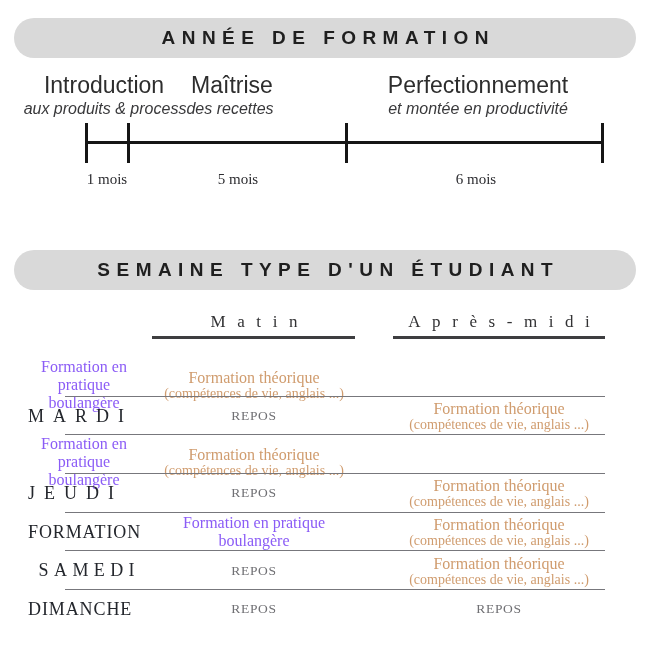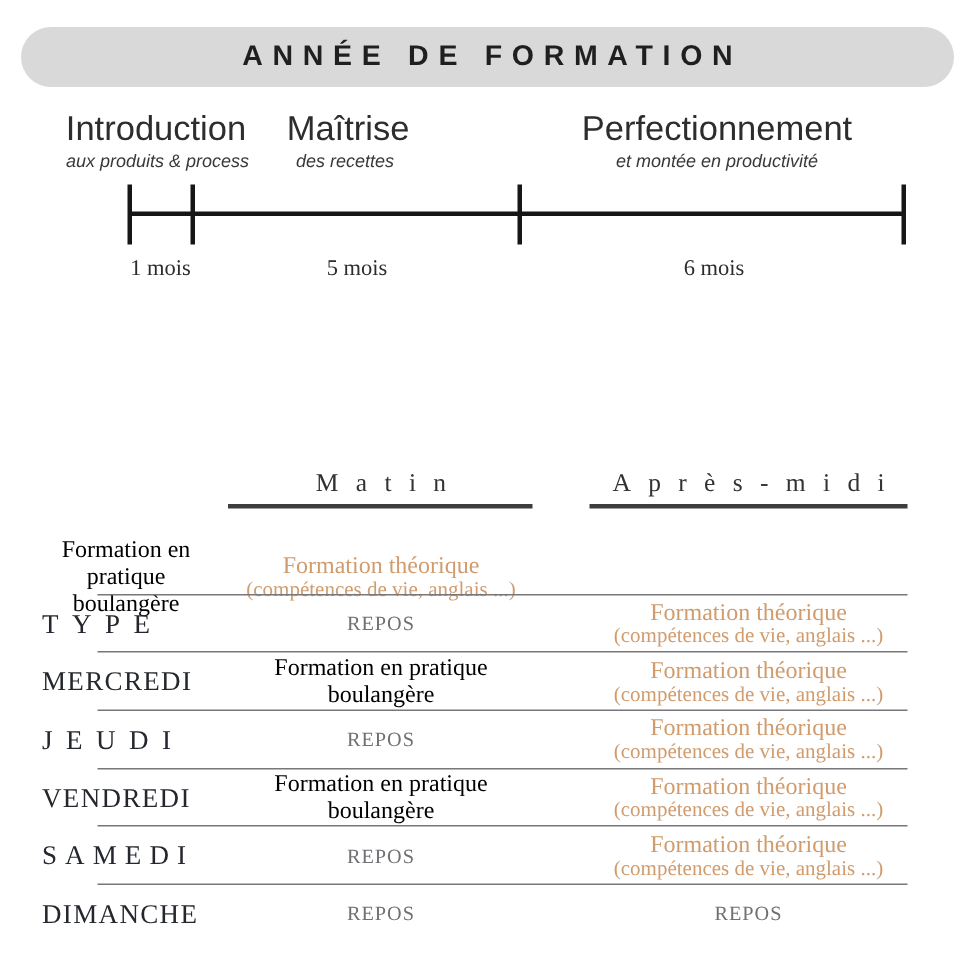"aux produits & process" .phase-sub { font-size: 12px -> 16px }
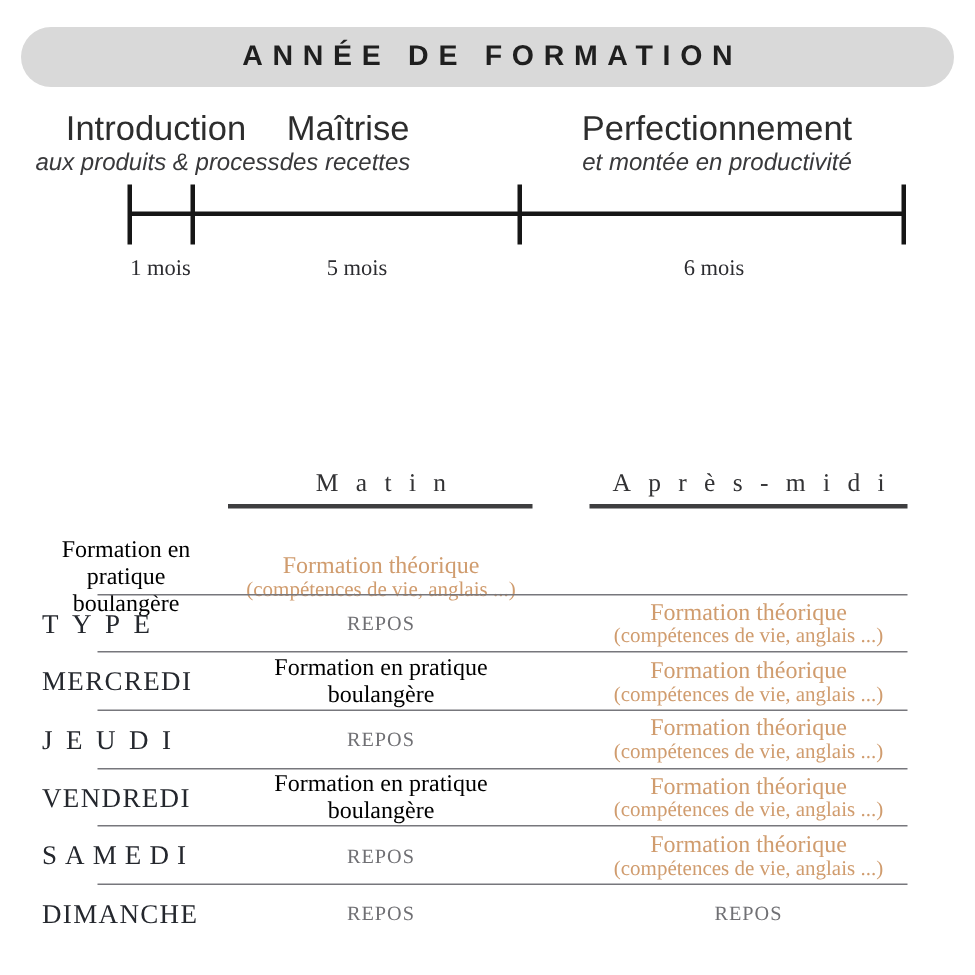"SEMAINE TYPE D'UN ÉTUDIANT" div.pill { html: none -> <div> <span>SEMAINE TYPE D'UN ÉTUDIANT</span> </div> }
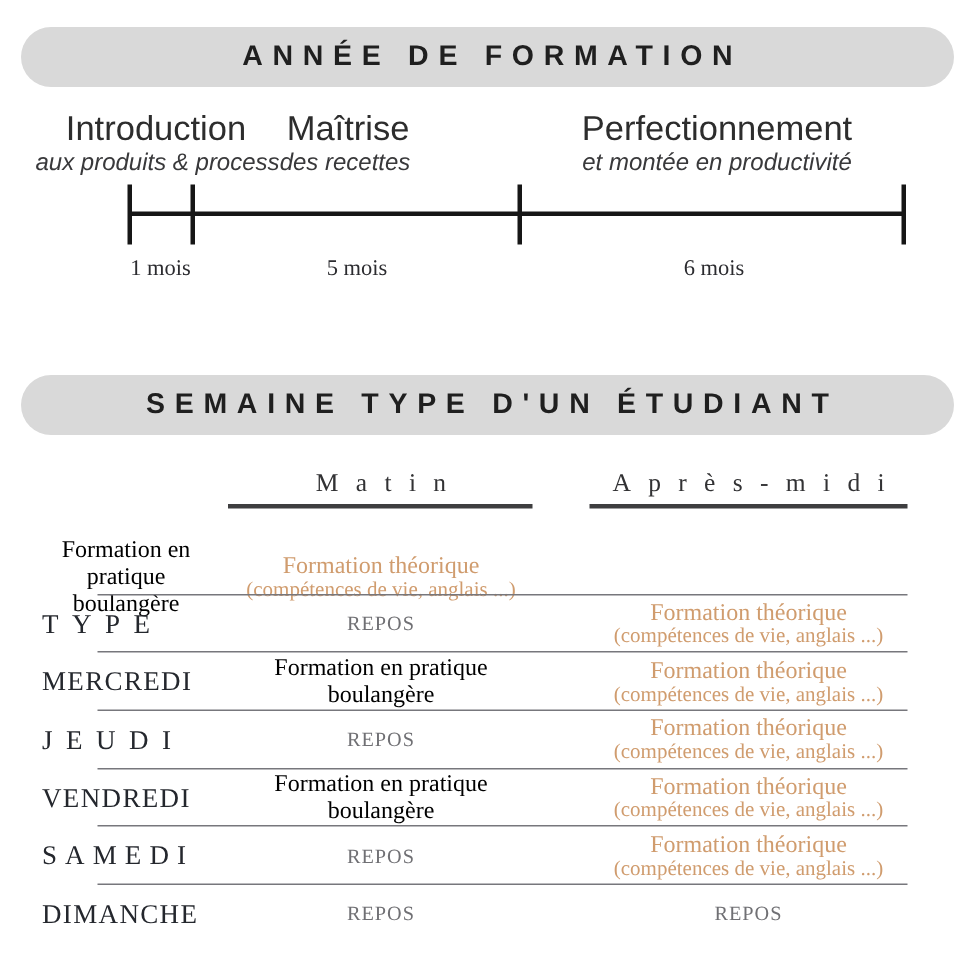"Formation en pratique" .cell-practice { color: #000000 -> #8b5cf6 }
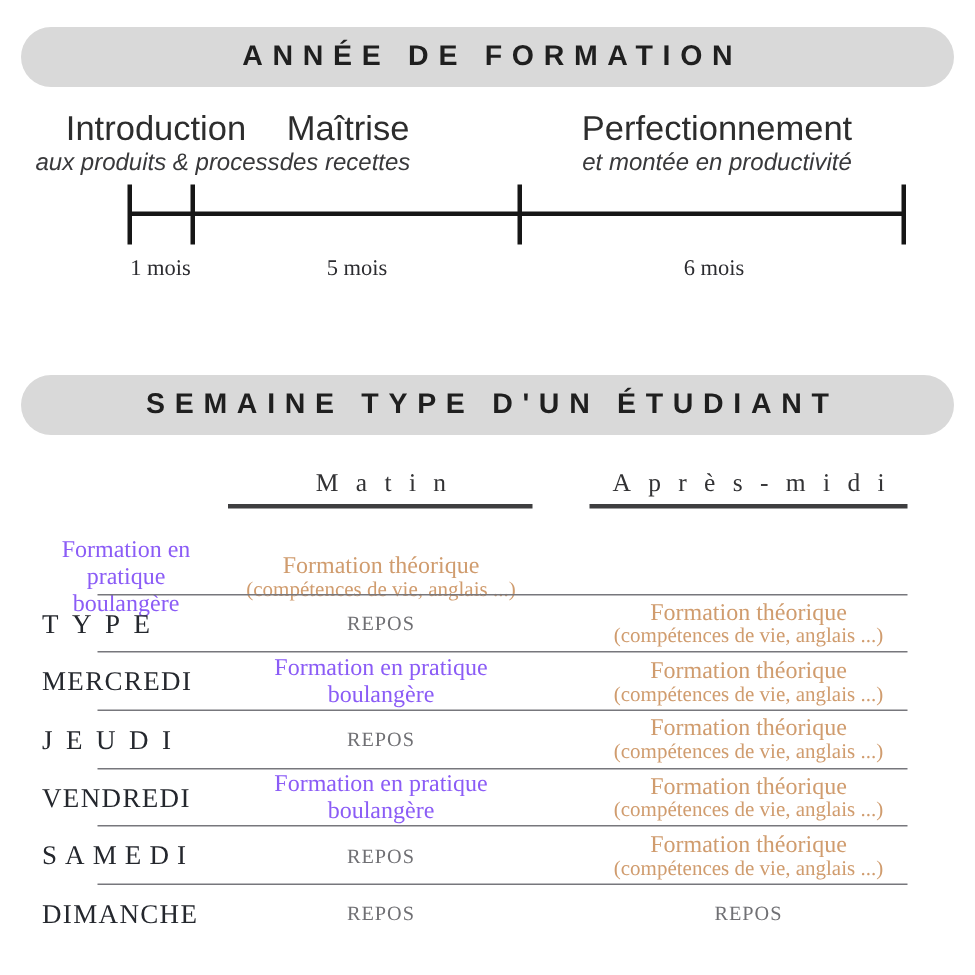"TYPE" div.day { text: TYPE -> MARDI }
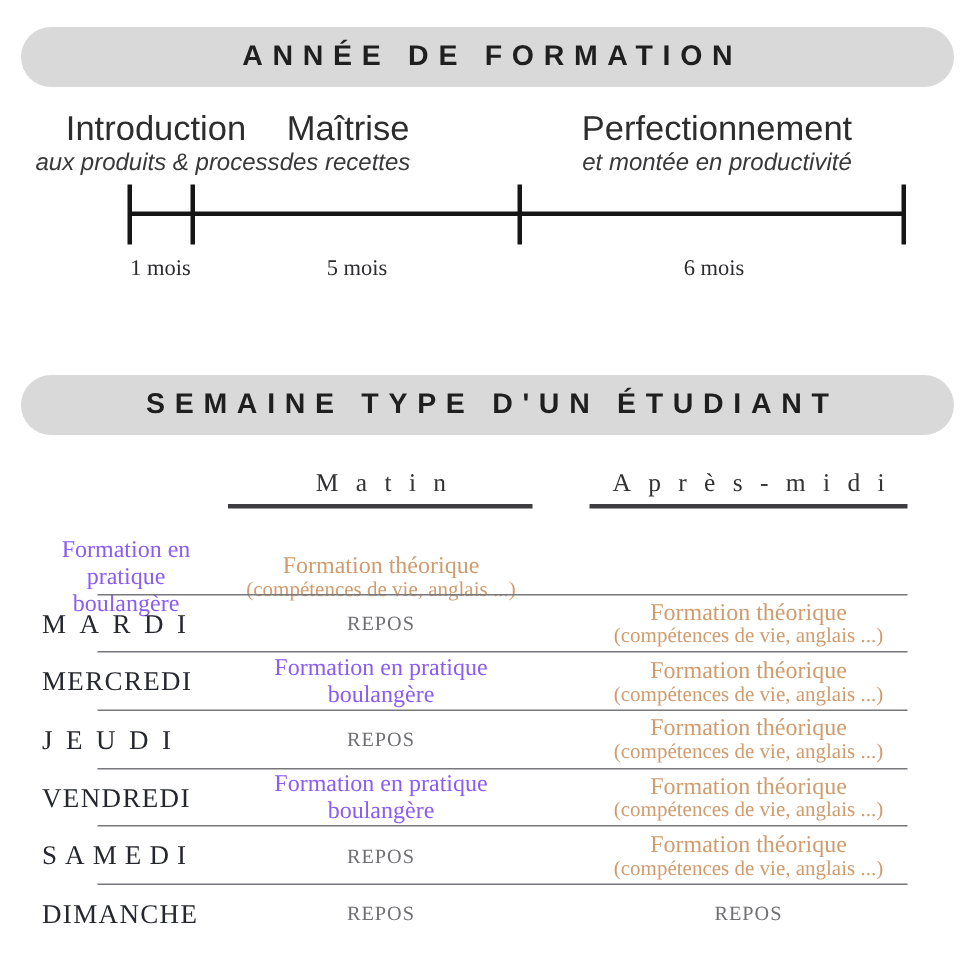"MERCREDI" div.day { html: <div>MERCREDI</div> -> none }
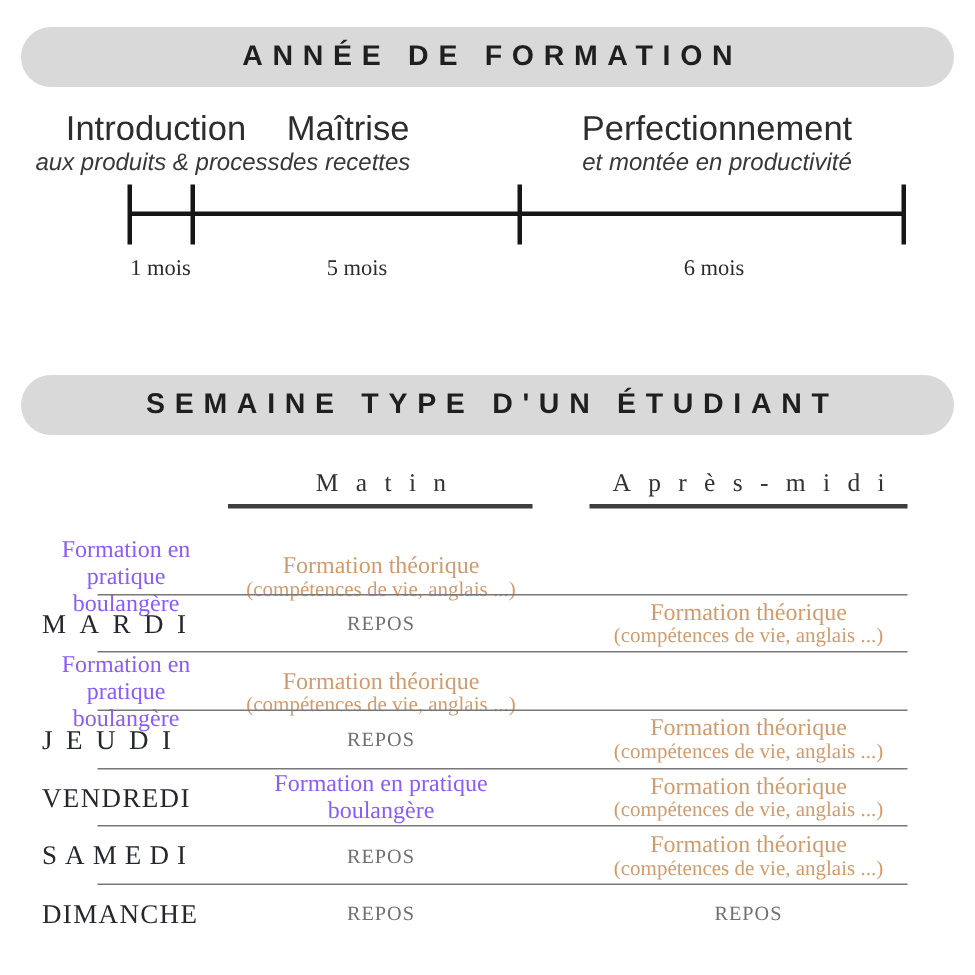"VENDREDI" div.day { text: VENDREDI -> FORMATION }
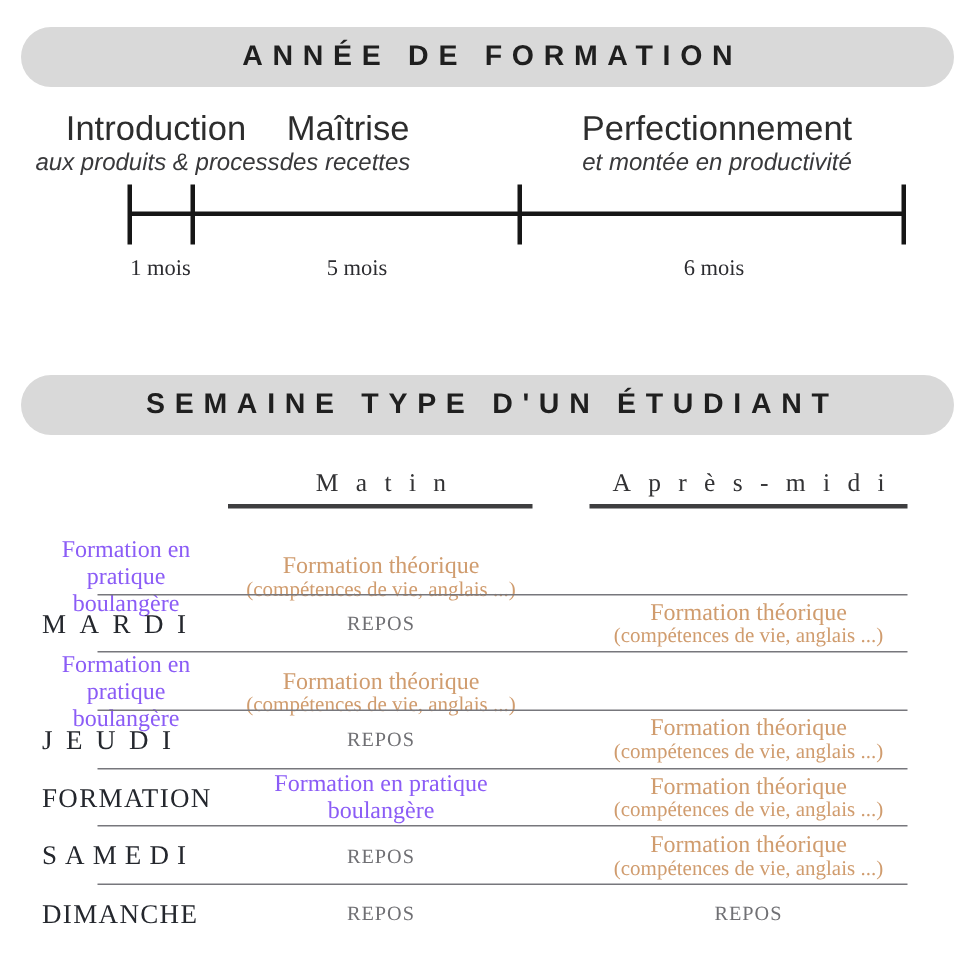"SAMEDI" .sp6 { text-align: none -> right }
